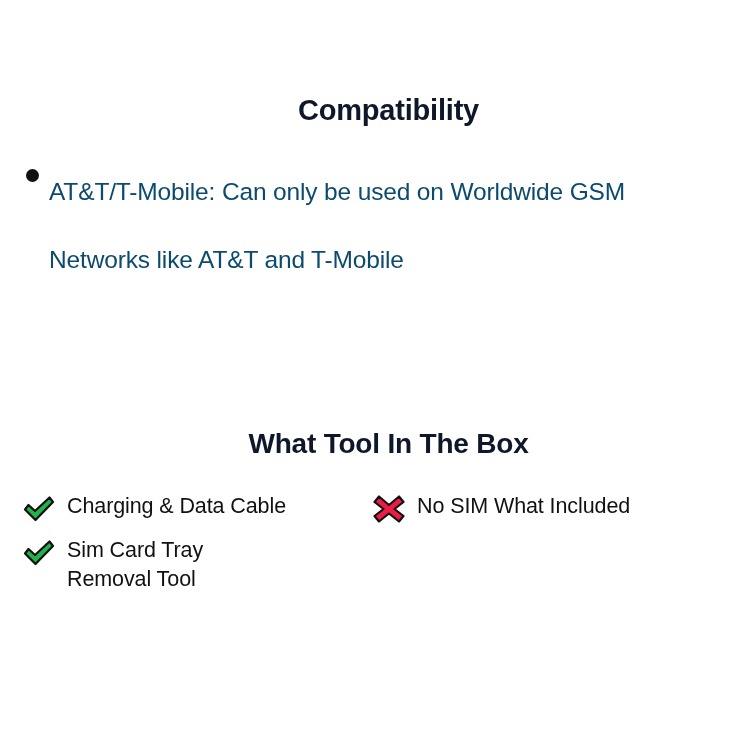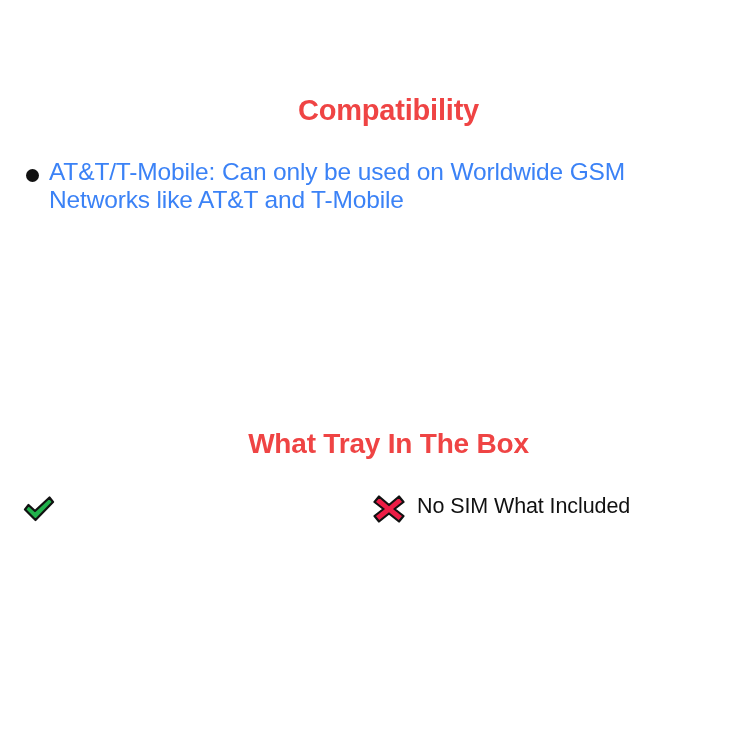"Compatibility" .heading { color: #ef4444 -> #0f172a }
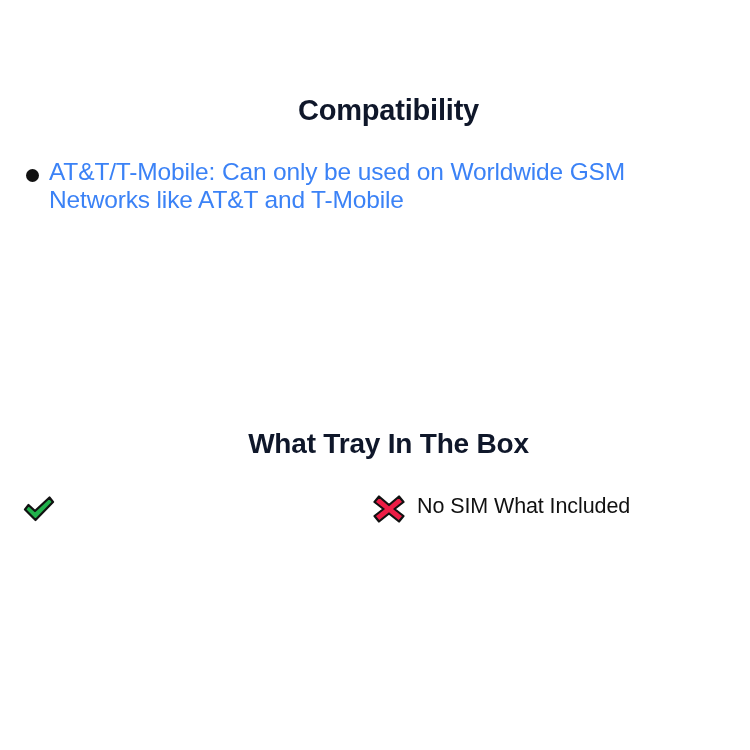"AT&T/T-Mobile: Can only be used" .compat-text { color: #3b82f6 -> #0c4a6e; line-height: 28px -> 68px }
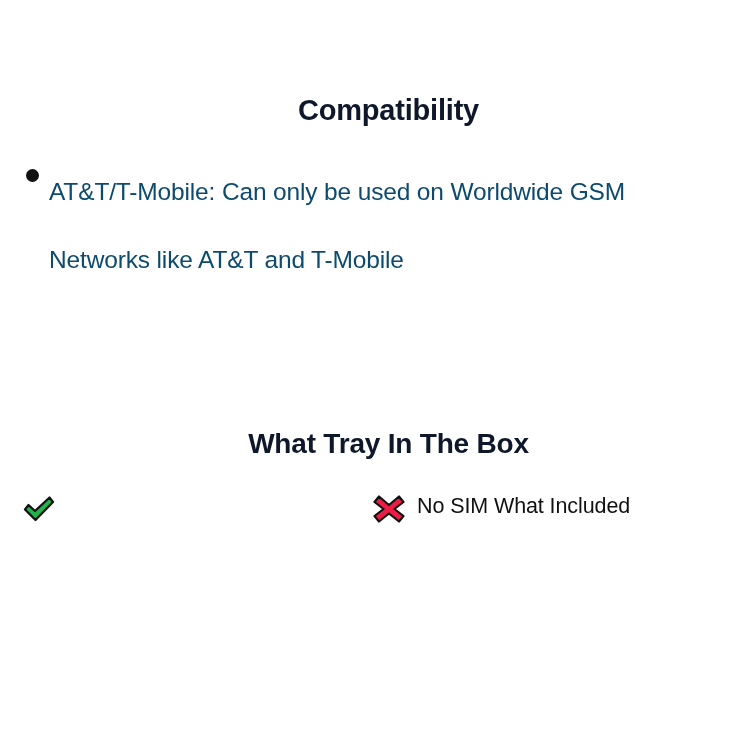"What Tray In The Box" div.heading { text: Tray -> Tool }
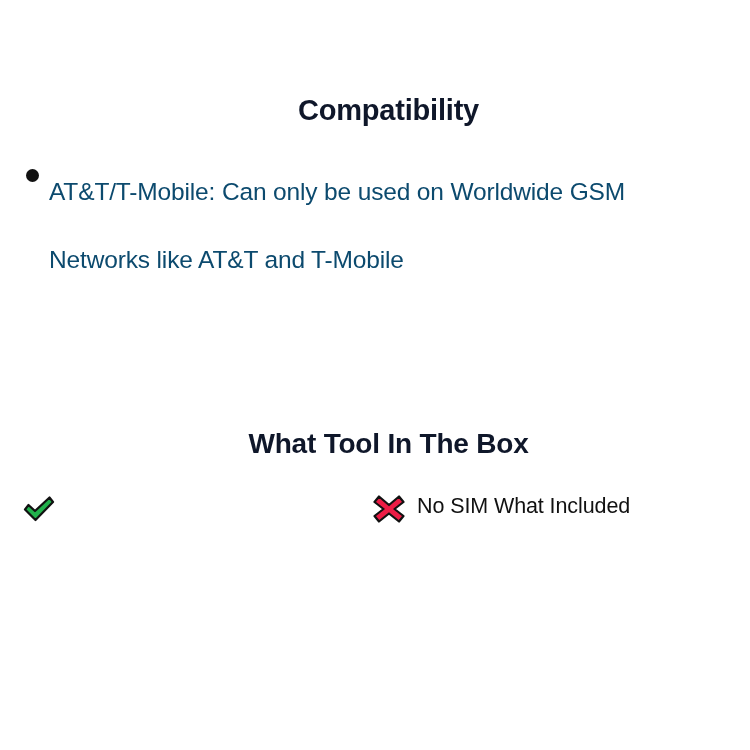"Charging & Data Cable" span.box-label { html: none -> <span>Charging &amp; Data Cable</span> }
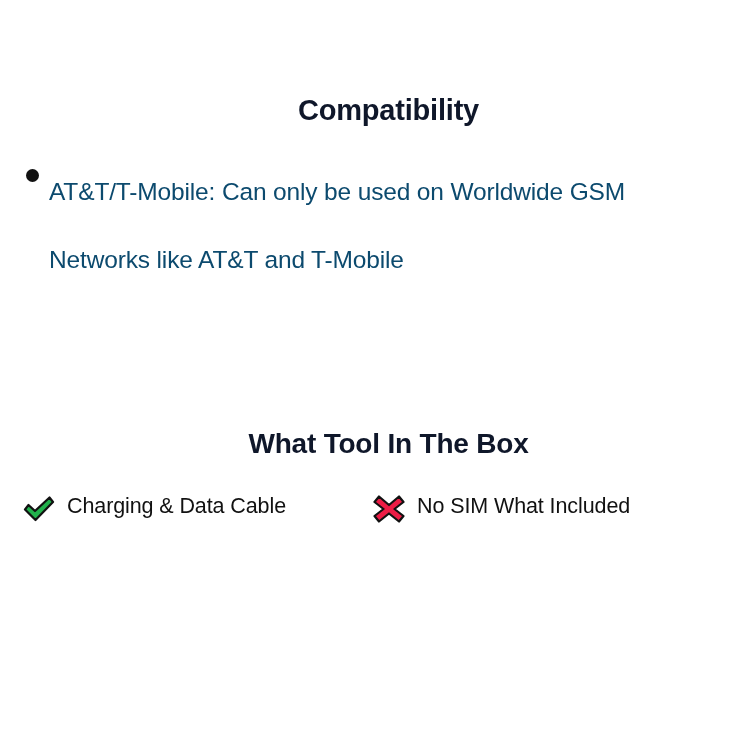"Sim Card Tray" div.box-item { html: none -> <div> <span> <svg> <path></path> </svg> </span> <span>Sim Card Tray Removal Tool</span> </div> }
